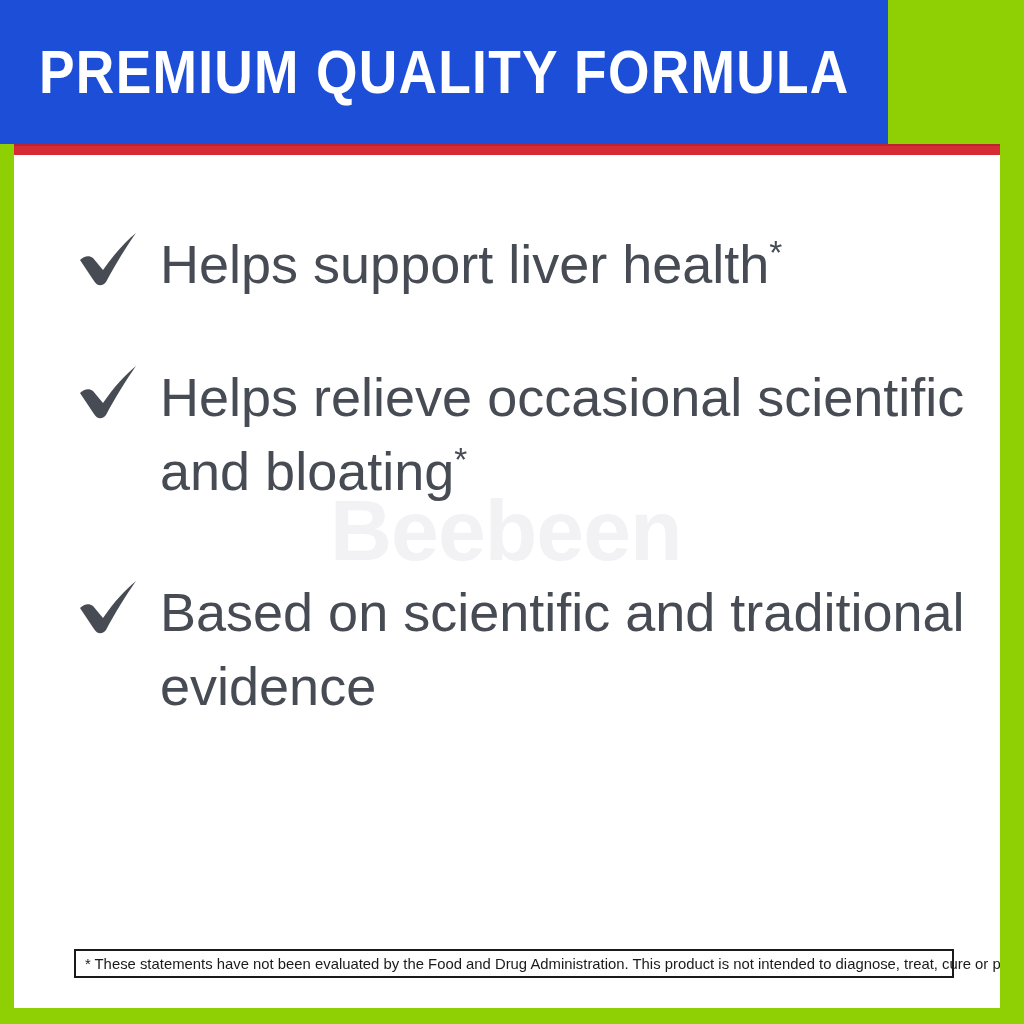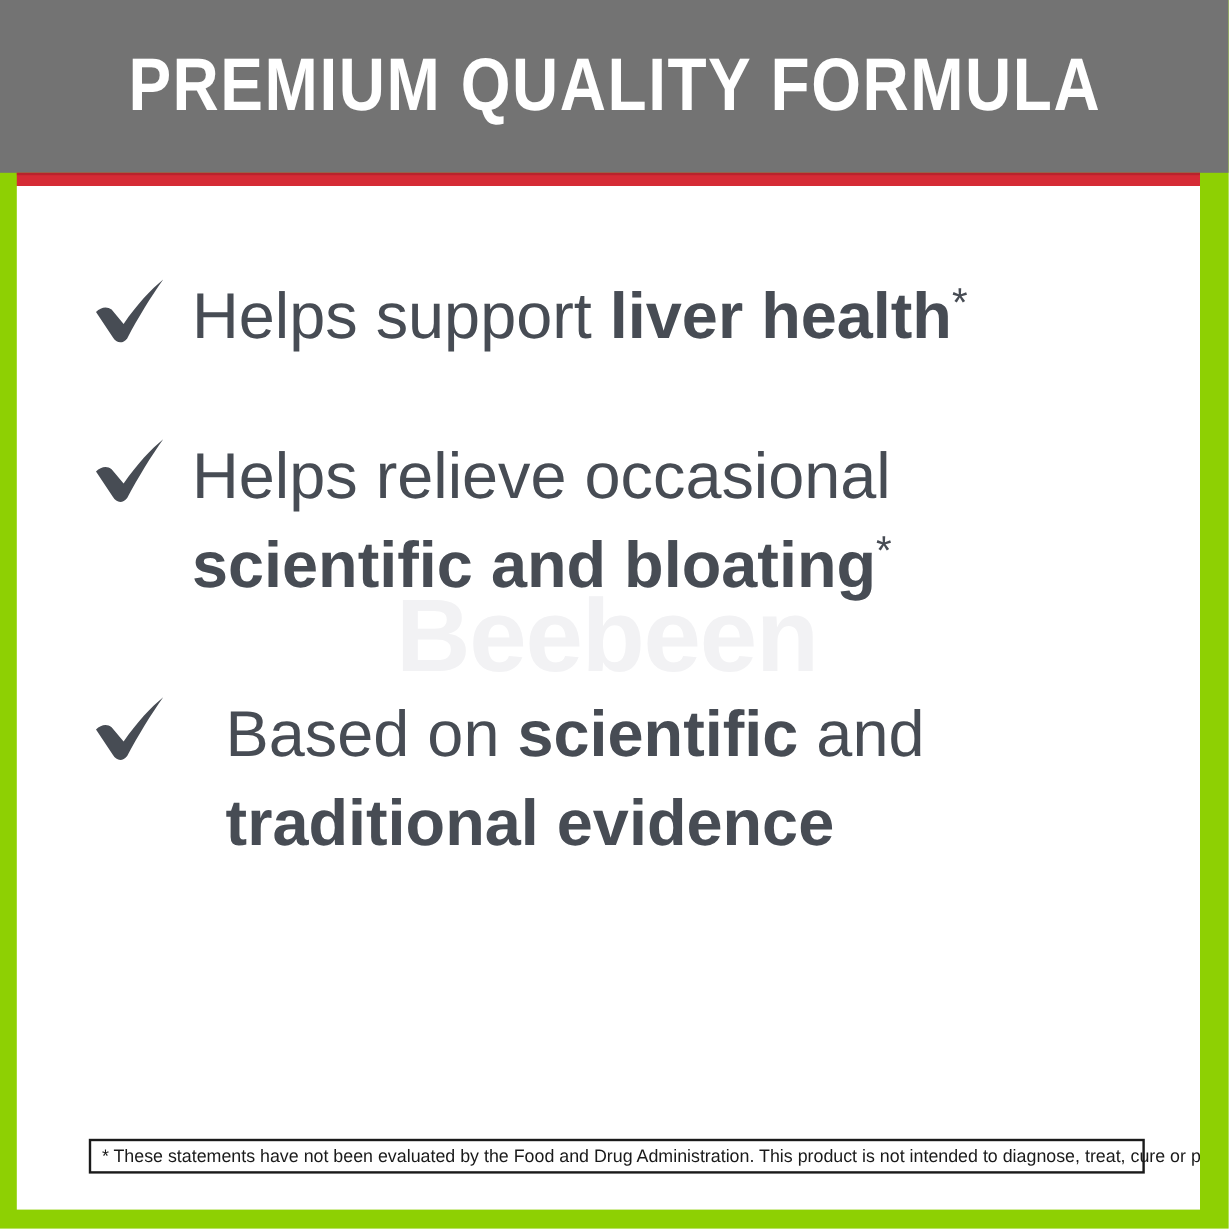"PREMIUM QUALITY FORMULA" #header-band { background: #737373 -> #1d4ed8; width: 1024px -> 888px }
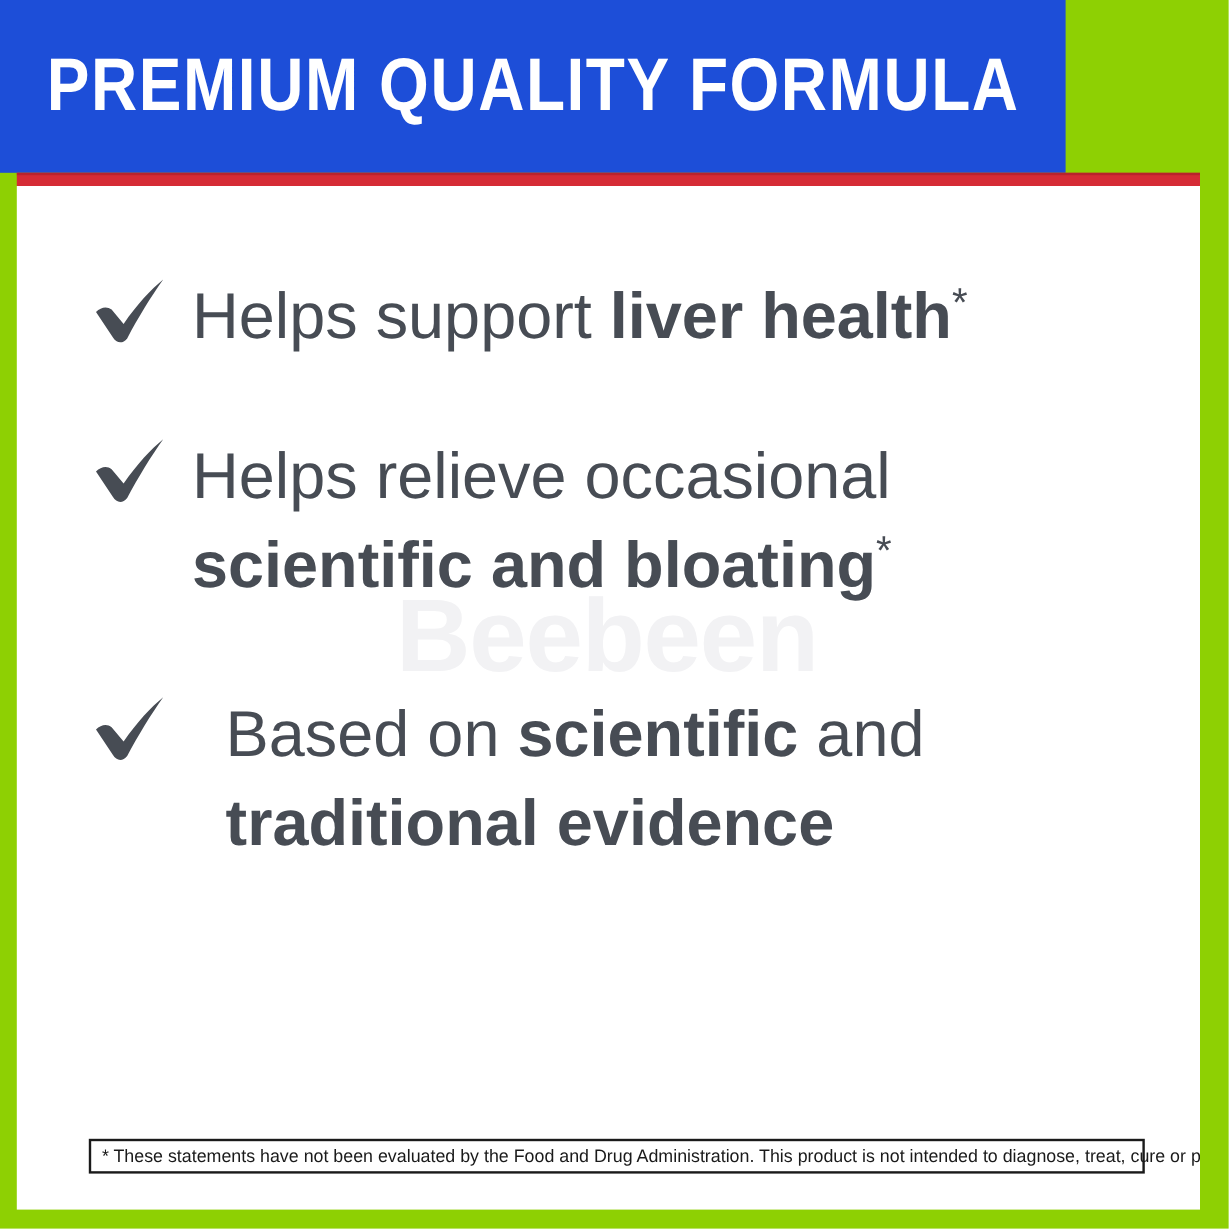"liver health" .benefit-text b { font-weight: bold -> normal }
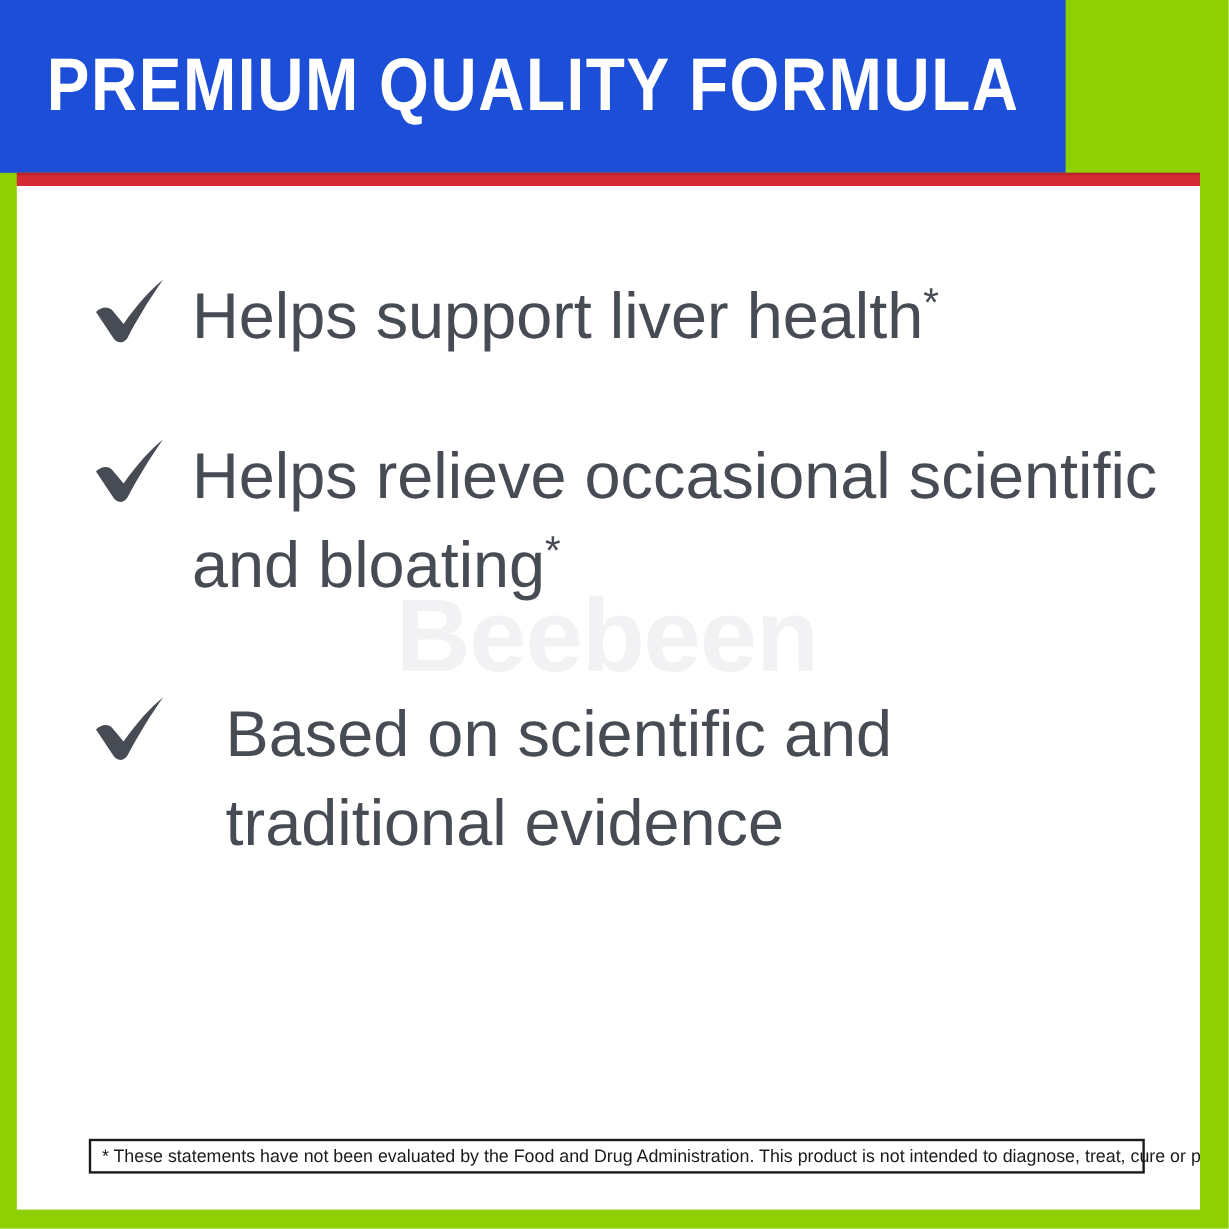"Based on scientific and traditional" .benefit-item[data-idx="2"] { gap: 28px -> none }
